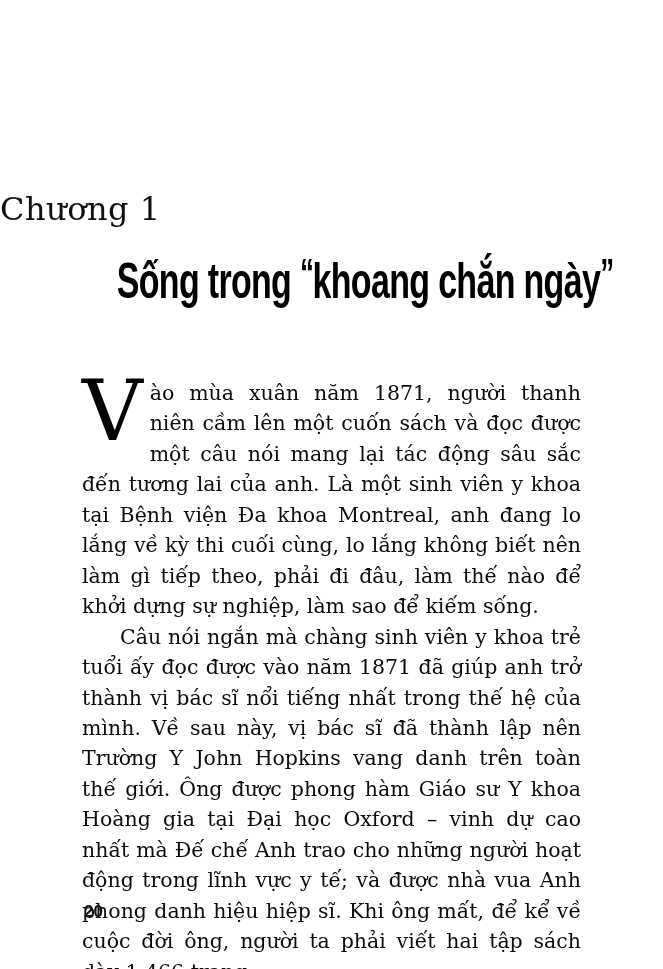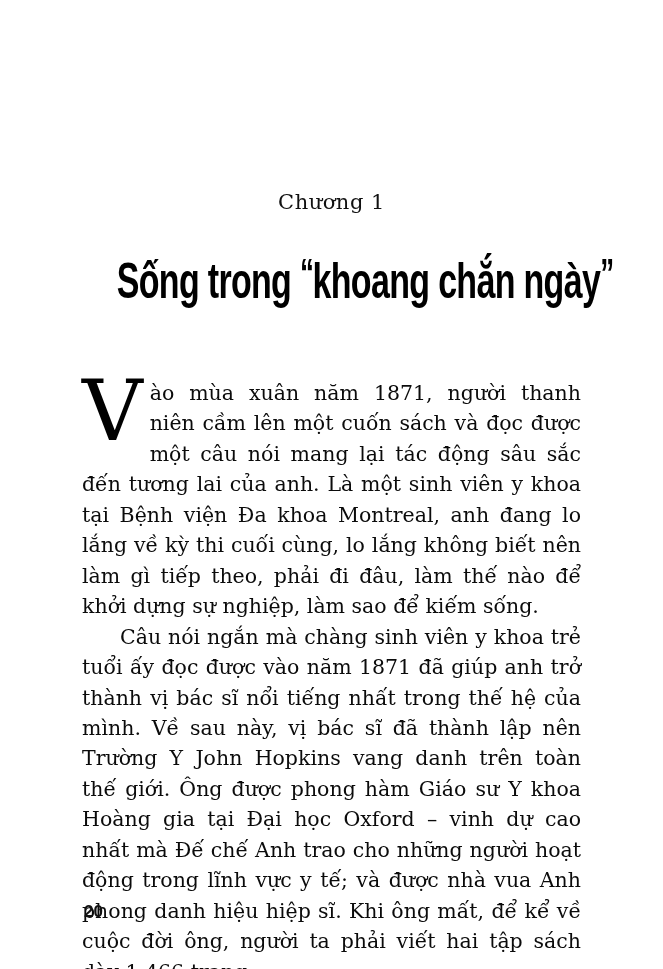"Chương 1" .chapter-heading { font-size: 21px -> 32px; text-align: center -> none }
